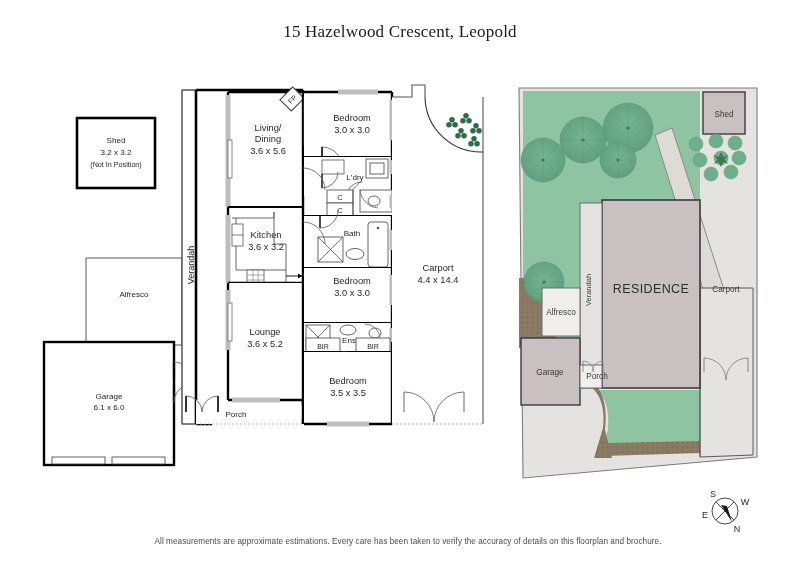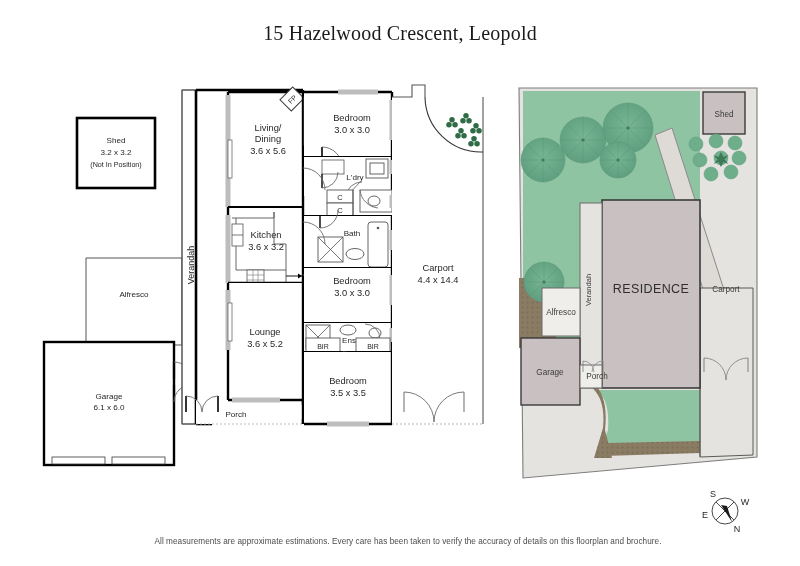"15 Hazelwood Crescent, Leopold" #page-title { font-size: 20px -> 17px }
